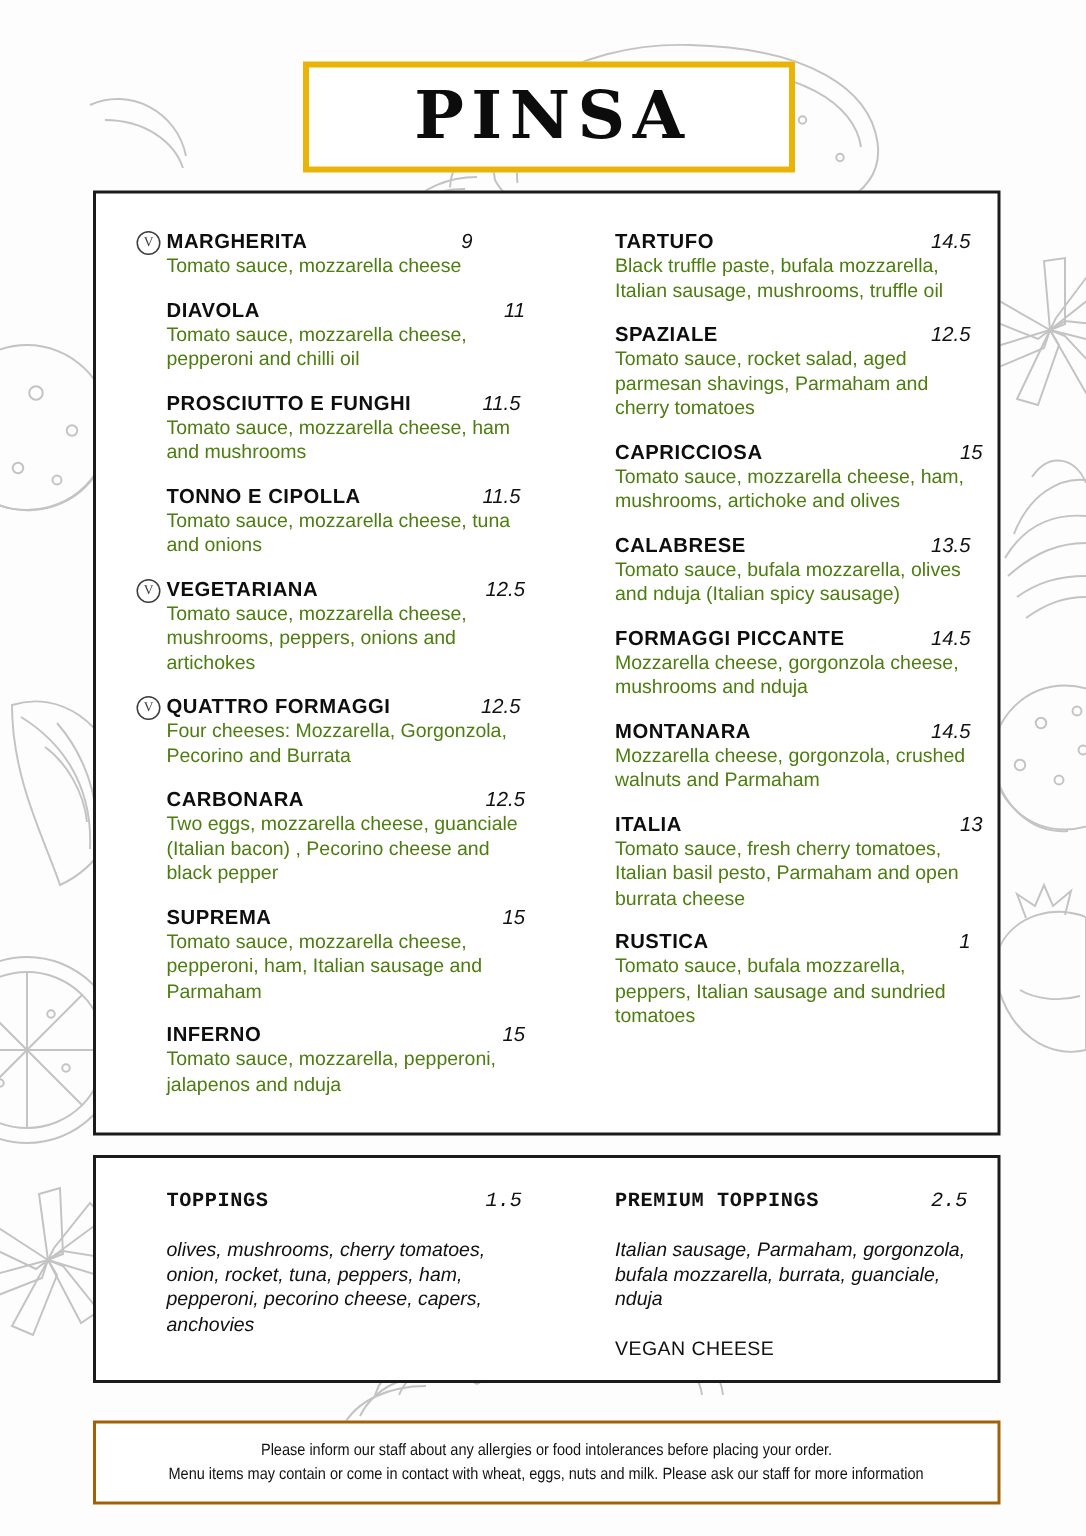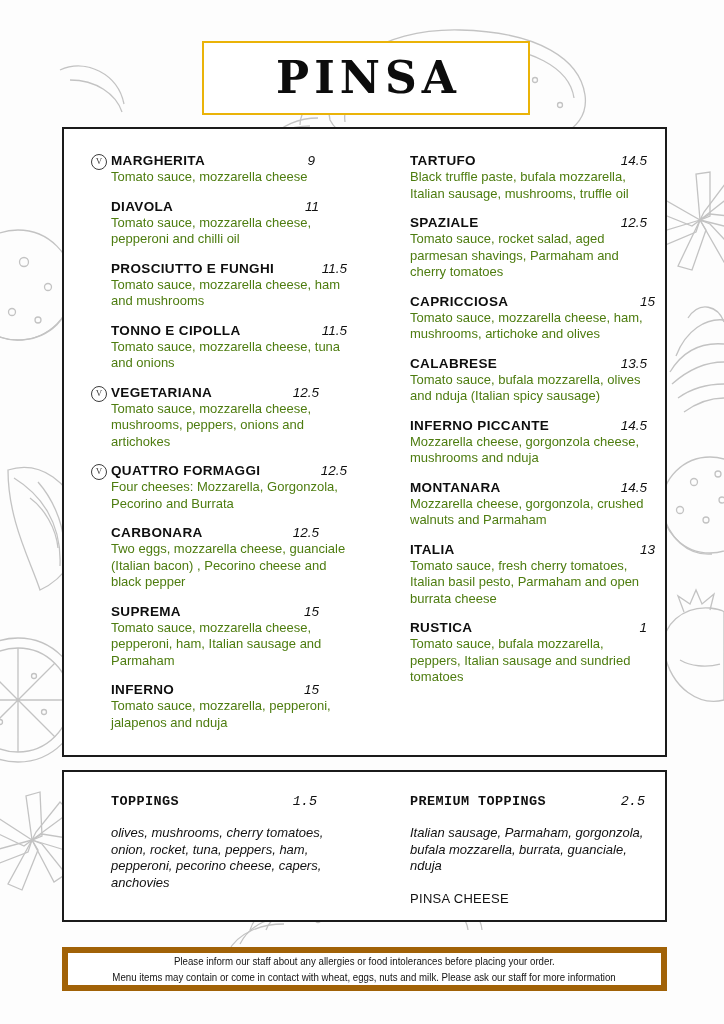"PINSA" #title-plate { border: 2px solid #eab308 -> 4px solid #eab308 }
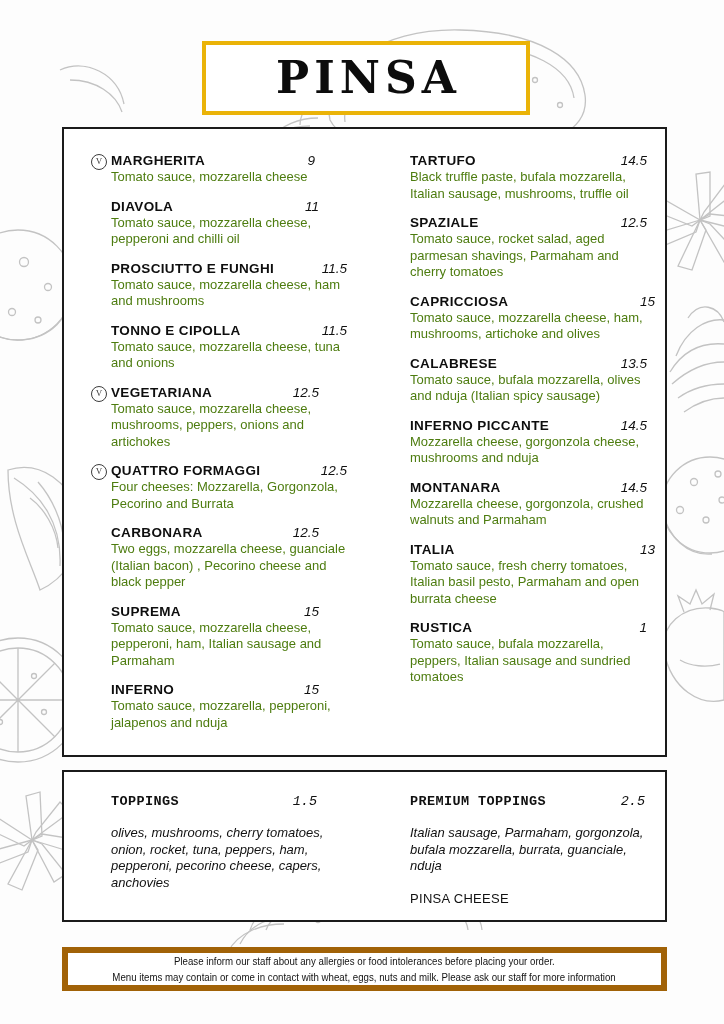"11" .p-in2 { margin-right: 36px -> 5px }
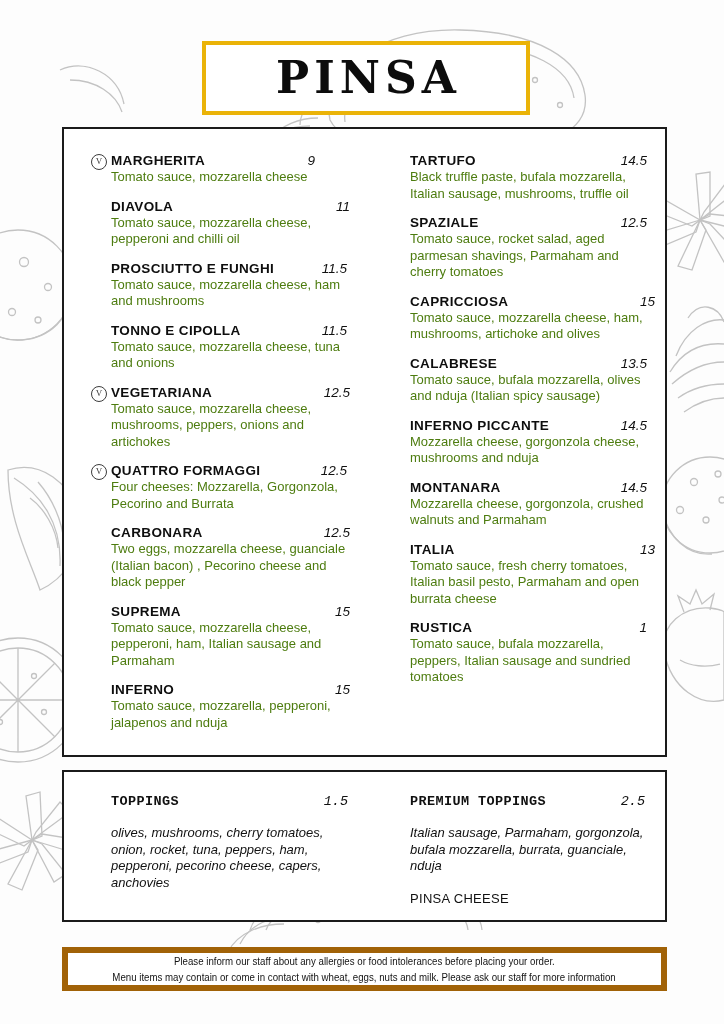"INFERNO PICCANTE" span.item-name { text: INFERNO -> FORMAGGI }
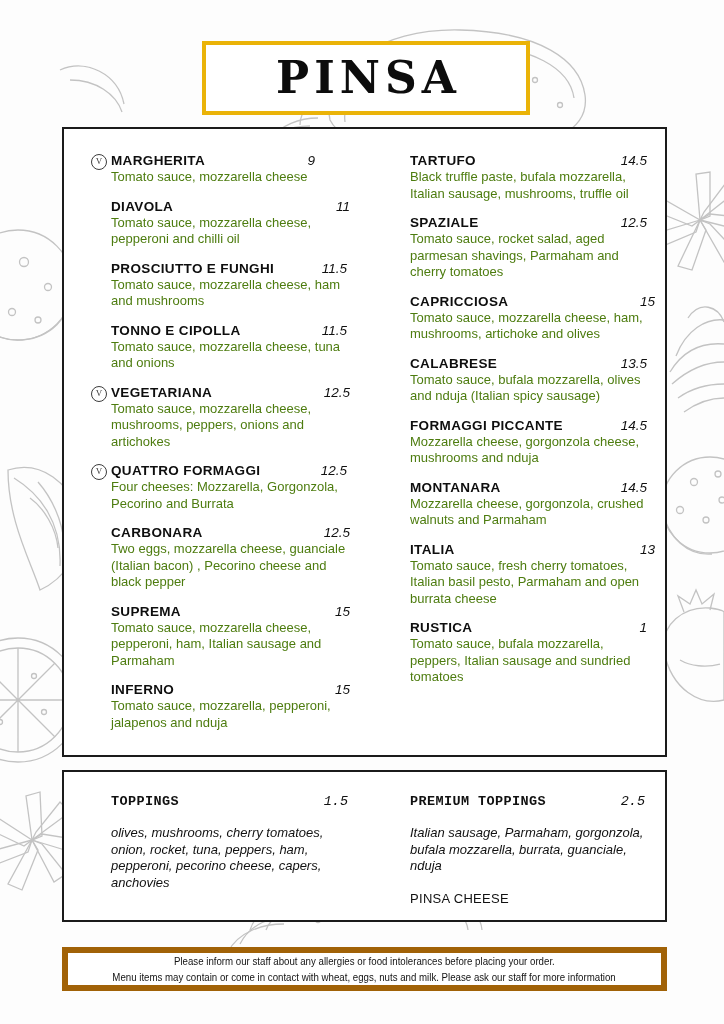"PINSA CHEESE" div.t-extra { text: PINSA -> VEGAN }
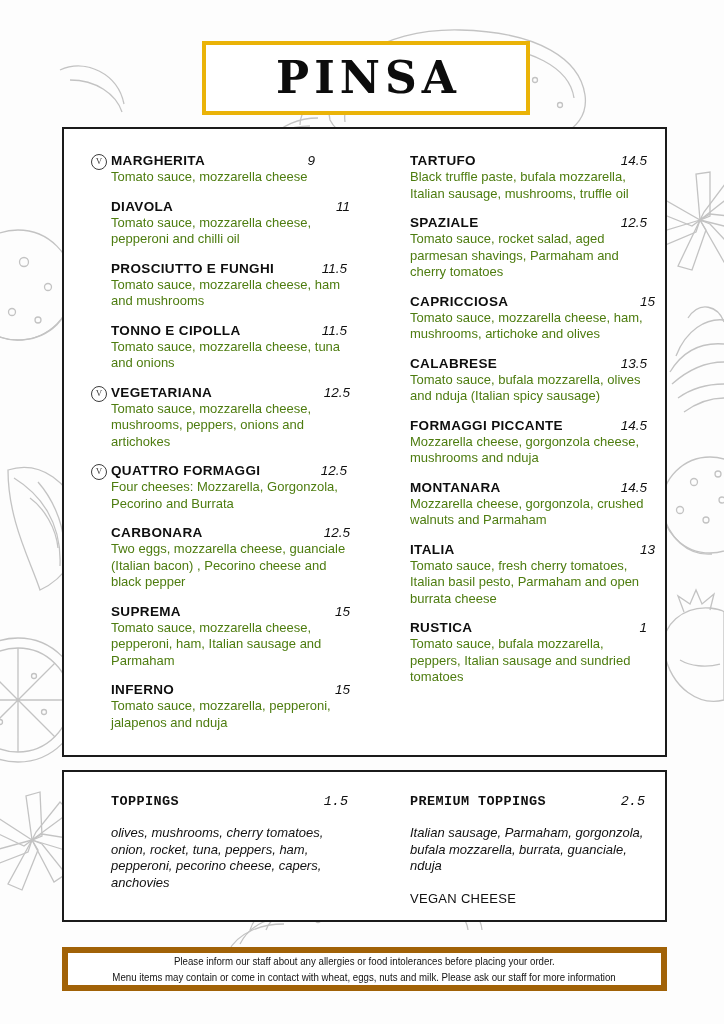"Please inform our staff about" #footer-box { border: 6px solid #a16207 -> 2px solid #a16207; height: 44px -> 56px }
